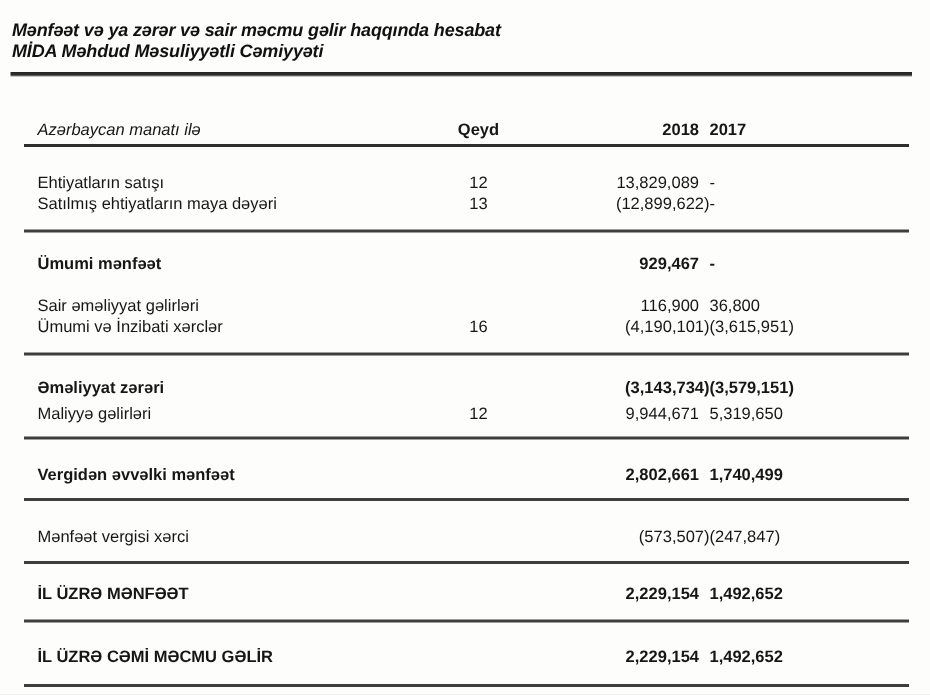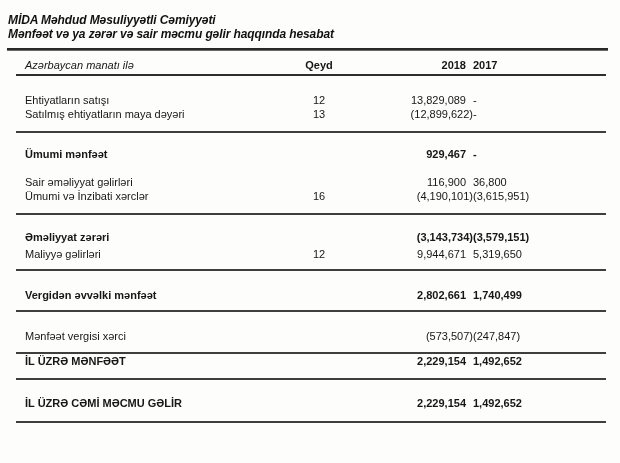"MİDA Məhdud Məsuliyyətli Cəmiyyəti" div { order: before "Mənfəət və ya zərər və" -> after "Mənfəət və ya zərər və" }
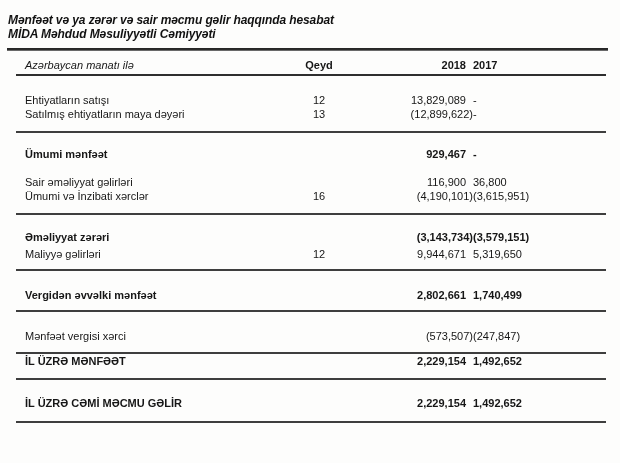"Azərbaycan manatı ilə" .fintable { top: 58px -> 80px }
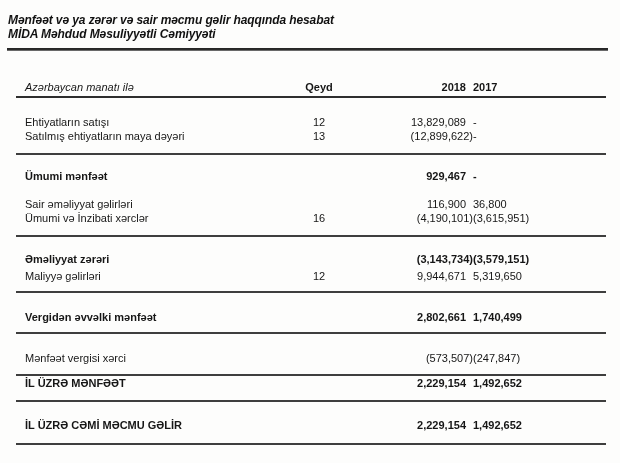"İL ÜZRƏ MƏNFƏƏT" .mt13 { margin-top: 0 -> 13px }
